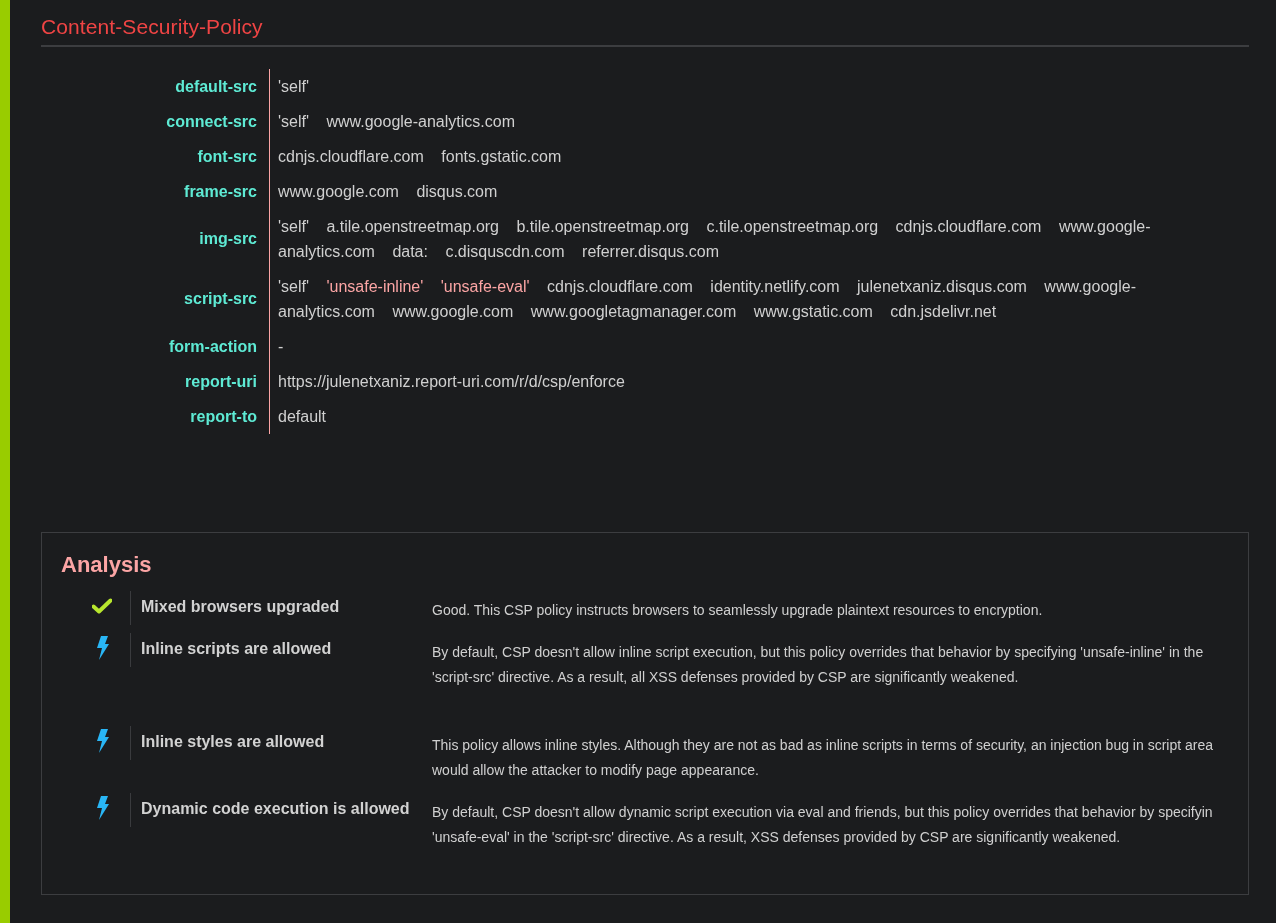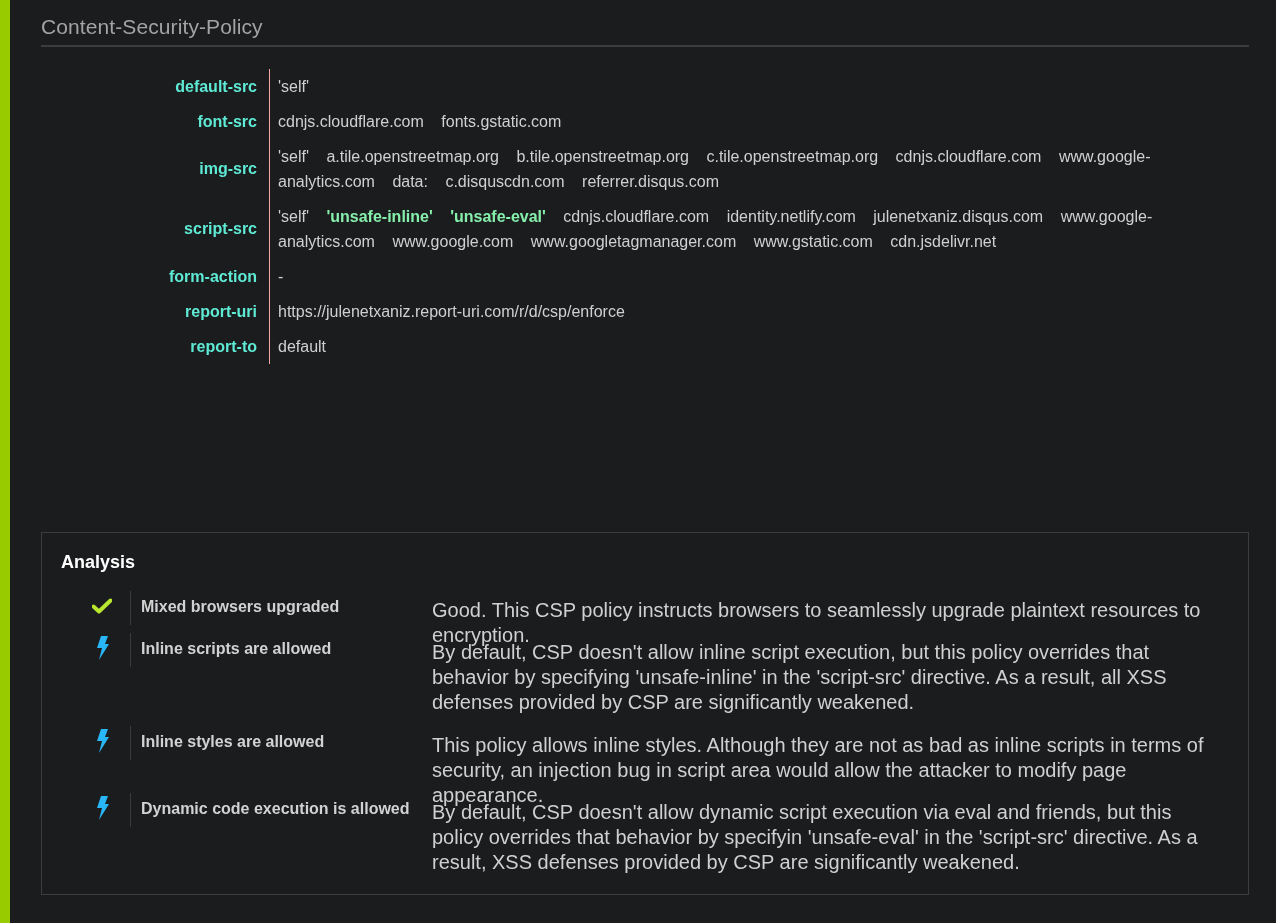"Content-Security-Policy" .section-title { color: #a3a3a3 -> #ef4444 }
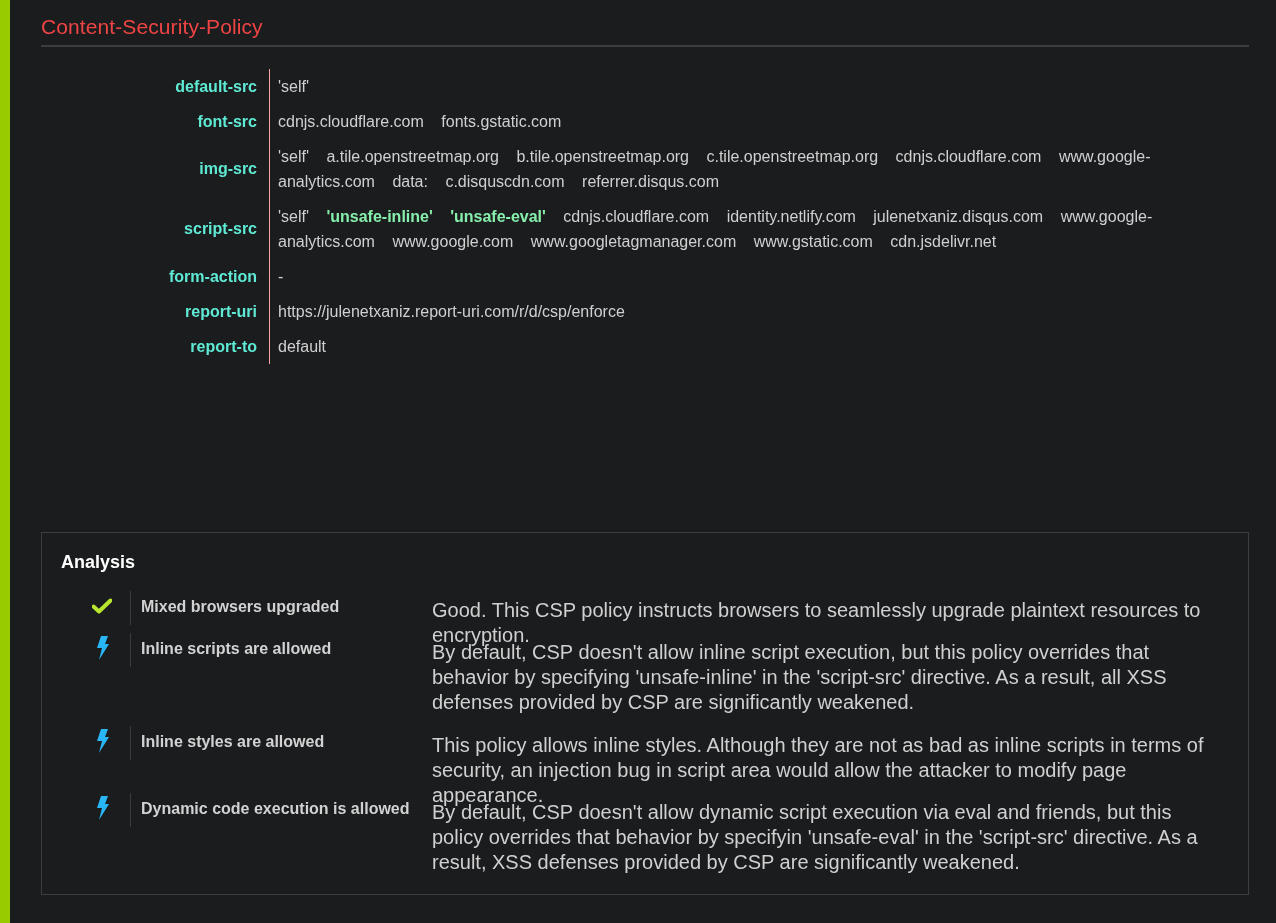"connect-src" tr.csp-row { html: none -> <tr> <td>connect-src</td> <td><span>'self'</span> <span>www.google-analytics.com</span> </td> </tr> }
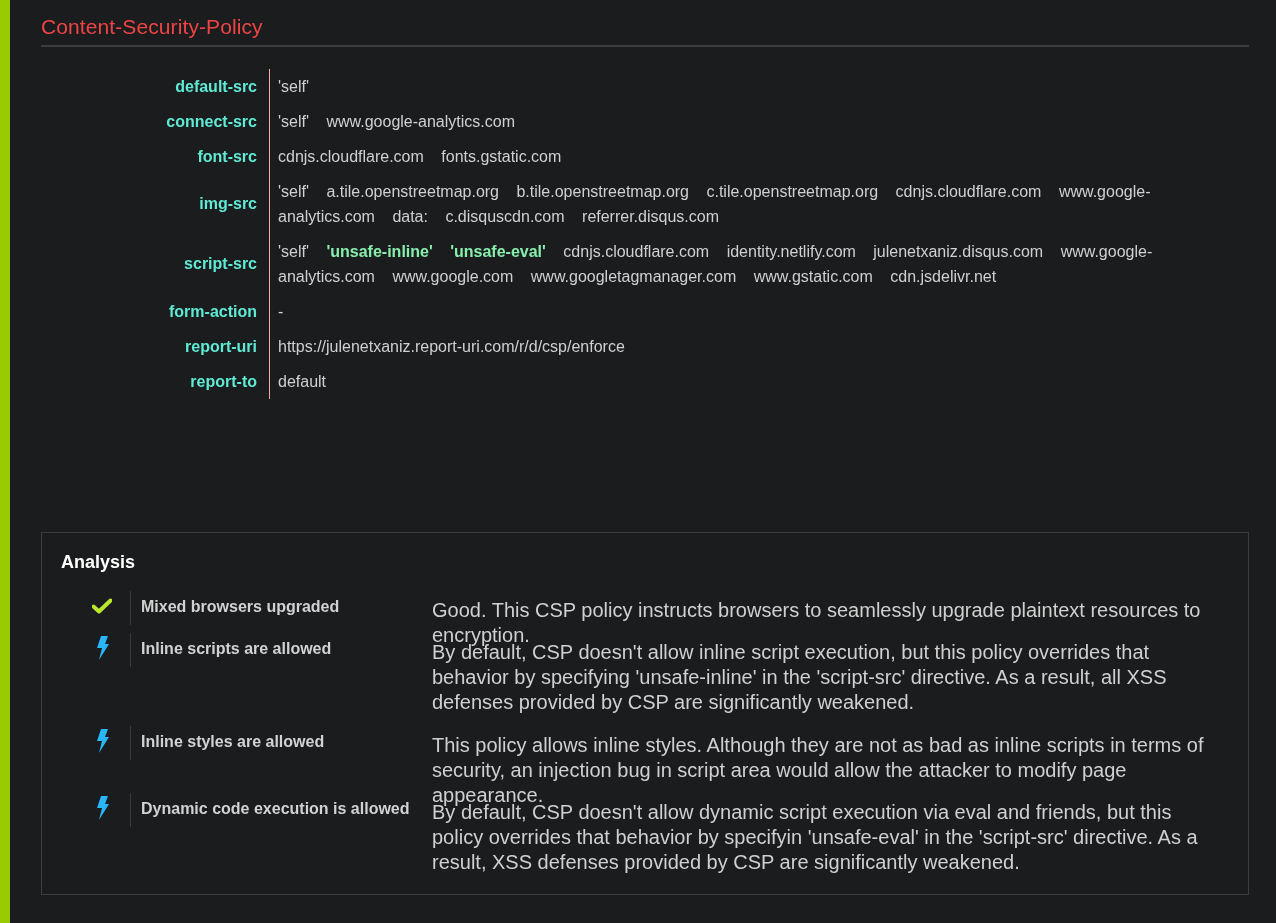"frame-src" tr.csp-row { html: none -> <tr> <td>frame-src</td> <td><span>www.google.com</span> <span>disqus.com</span> </td> </tr> }
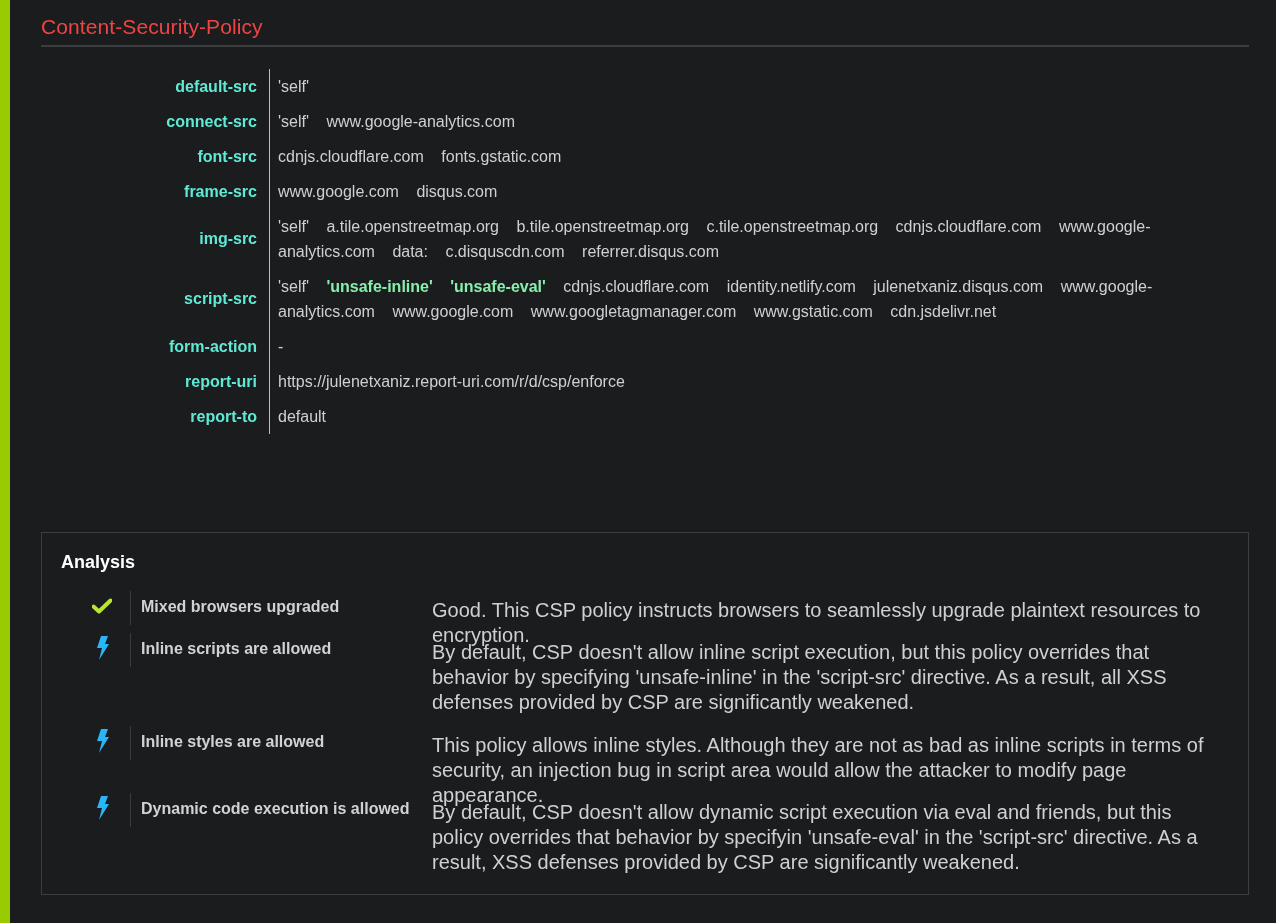"'unsafe-inline'" .src.unsafe { color: #86efac -> #fca5a5; font-weight: bold -> normal }
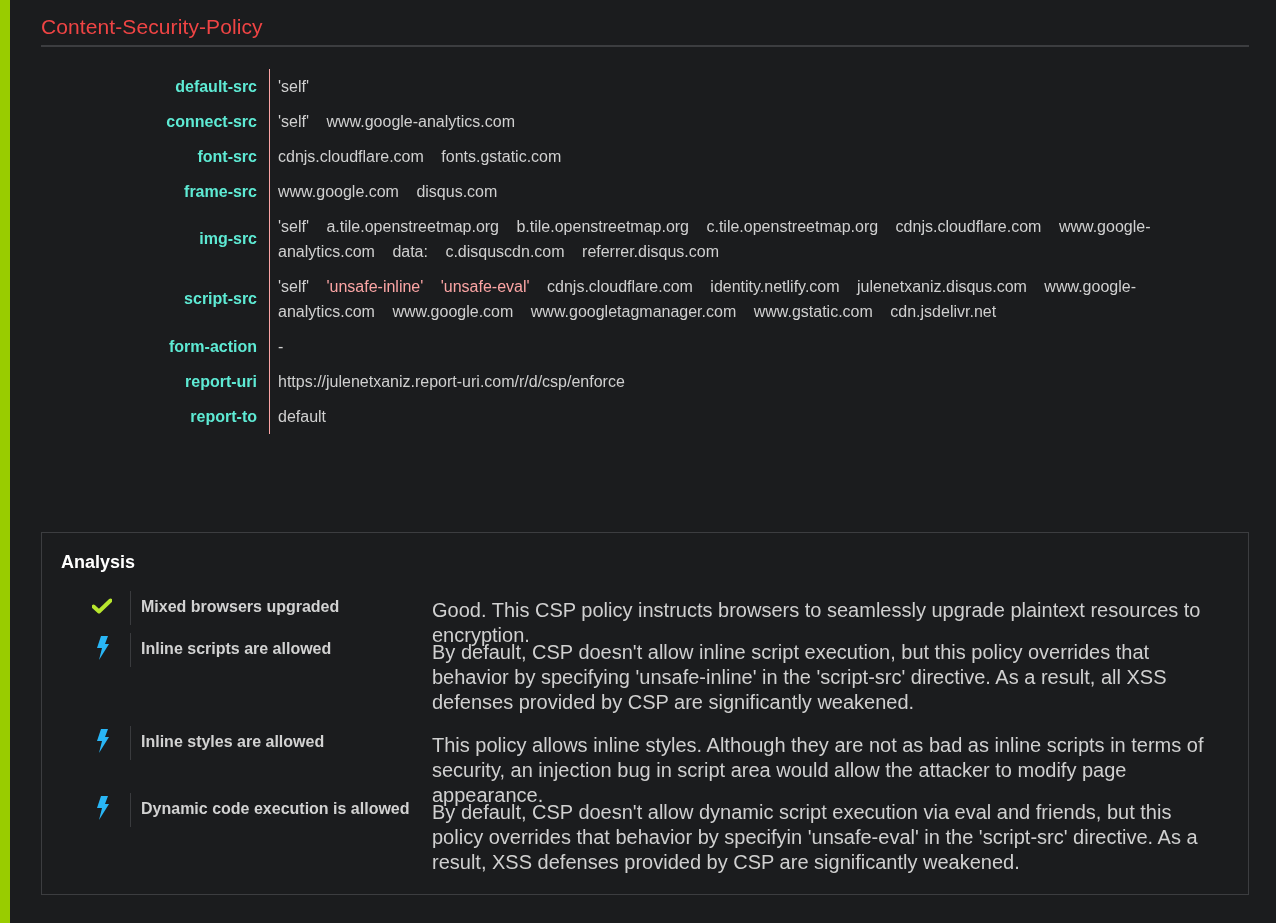"Analysis" .analysis h3 { color: #ffffff -> #fca5a5; font-size: 18px -> 22px }
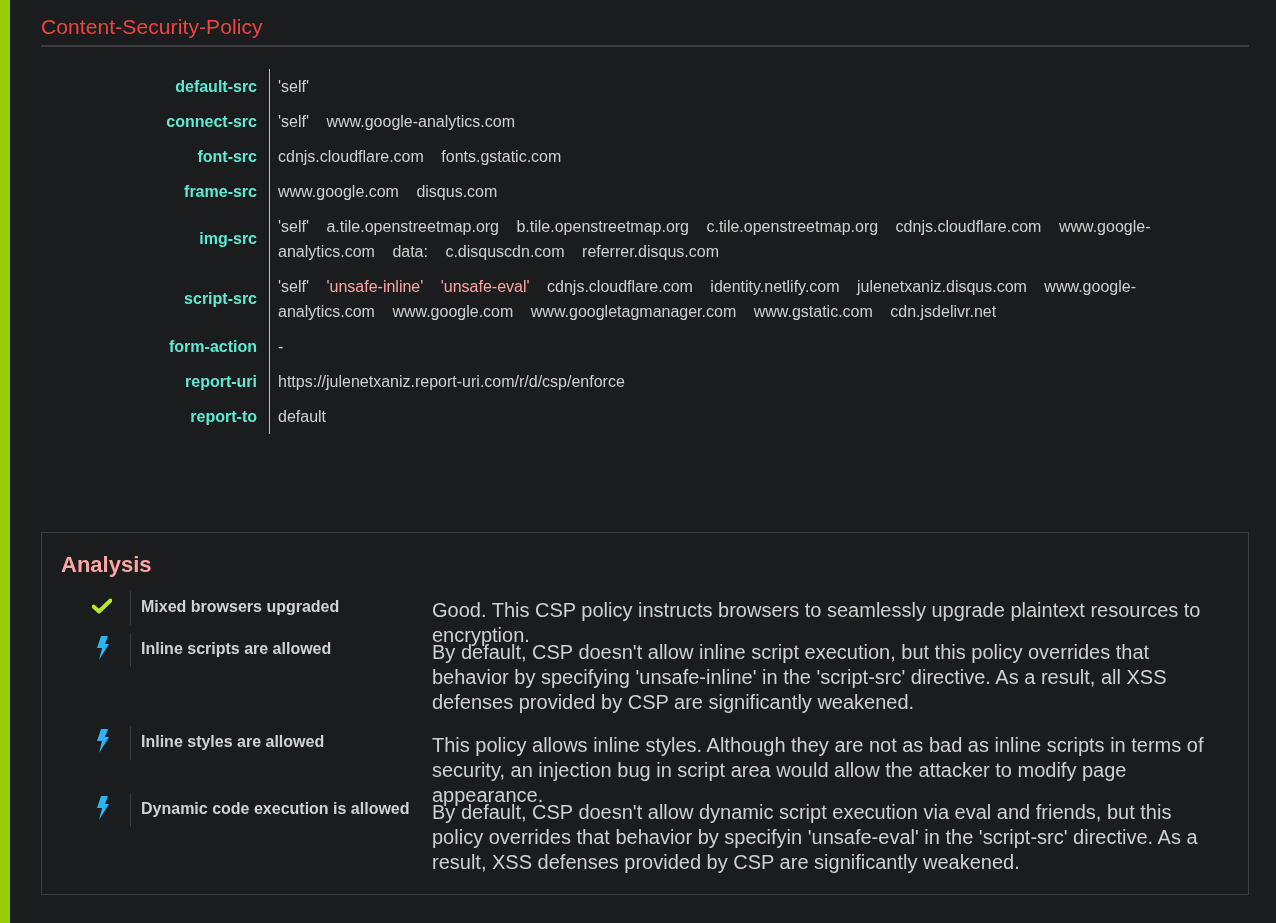"Good. This CSP policy instructs" .a-desc { font-size: 20px -> 14px }
